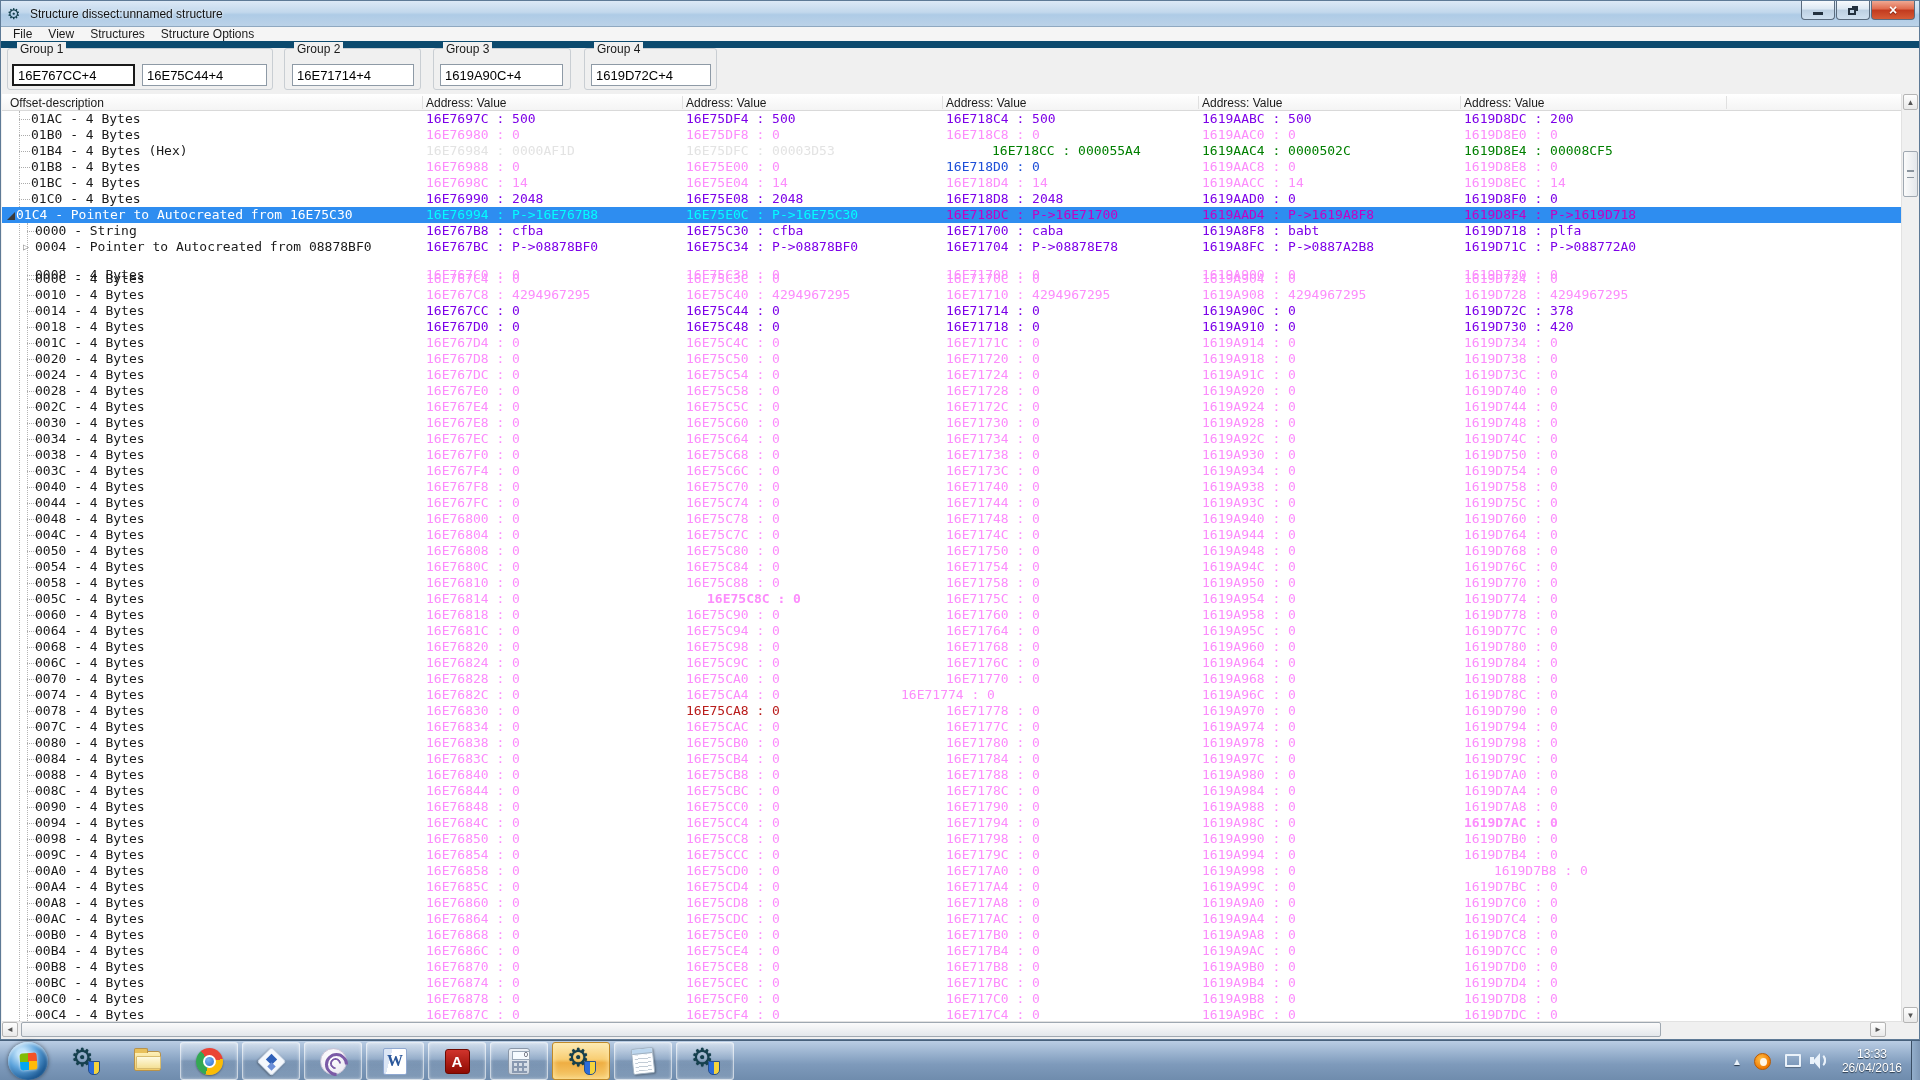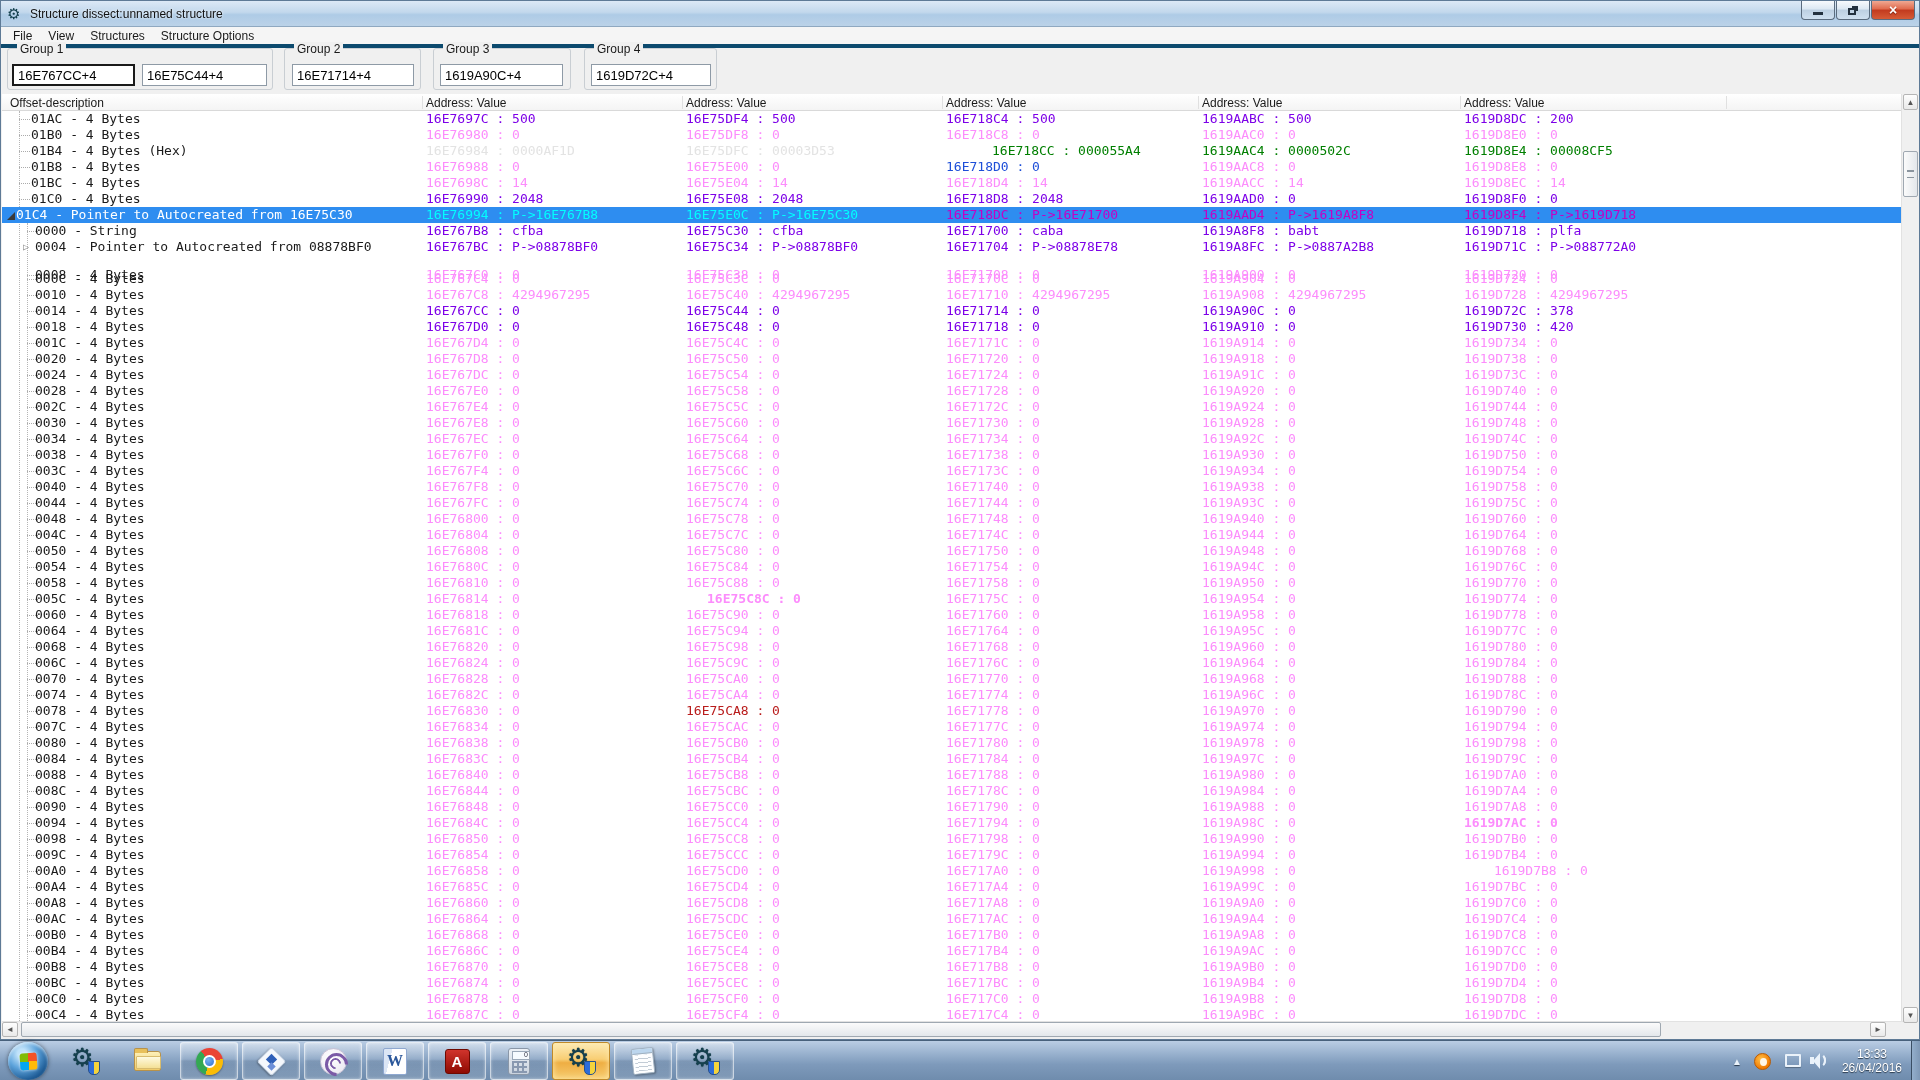"File" .menubar { border-bottom: 4px solid #0c4a6e -> 7px solid #0c4a6e }
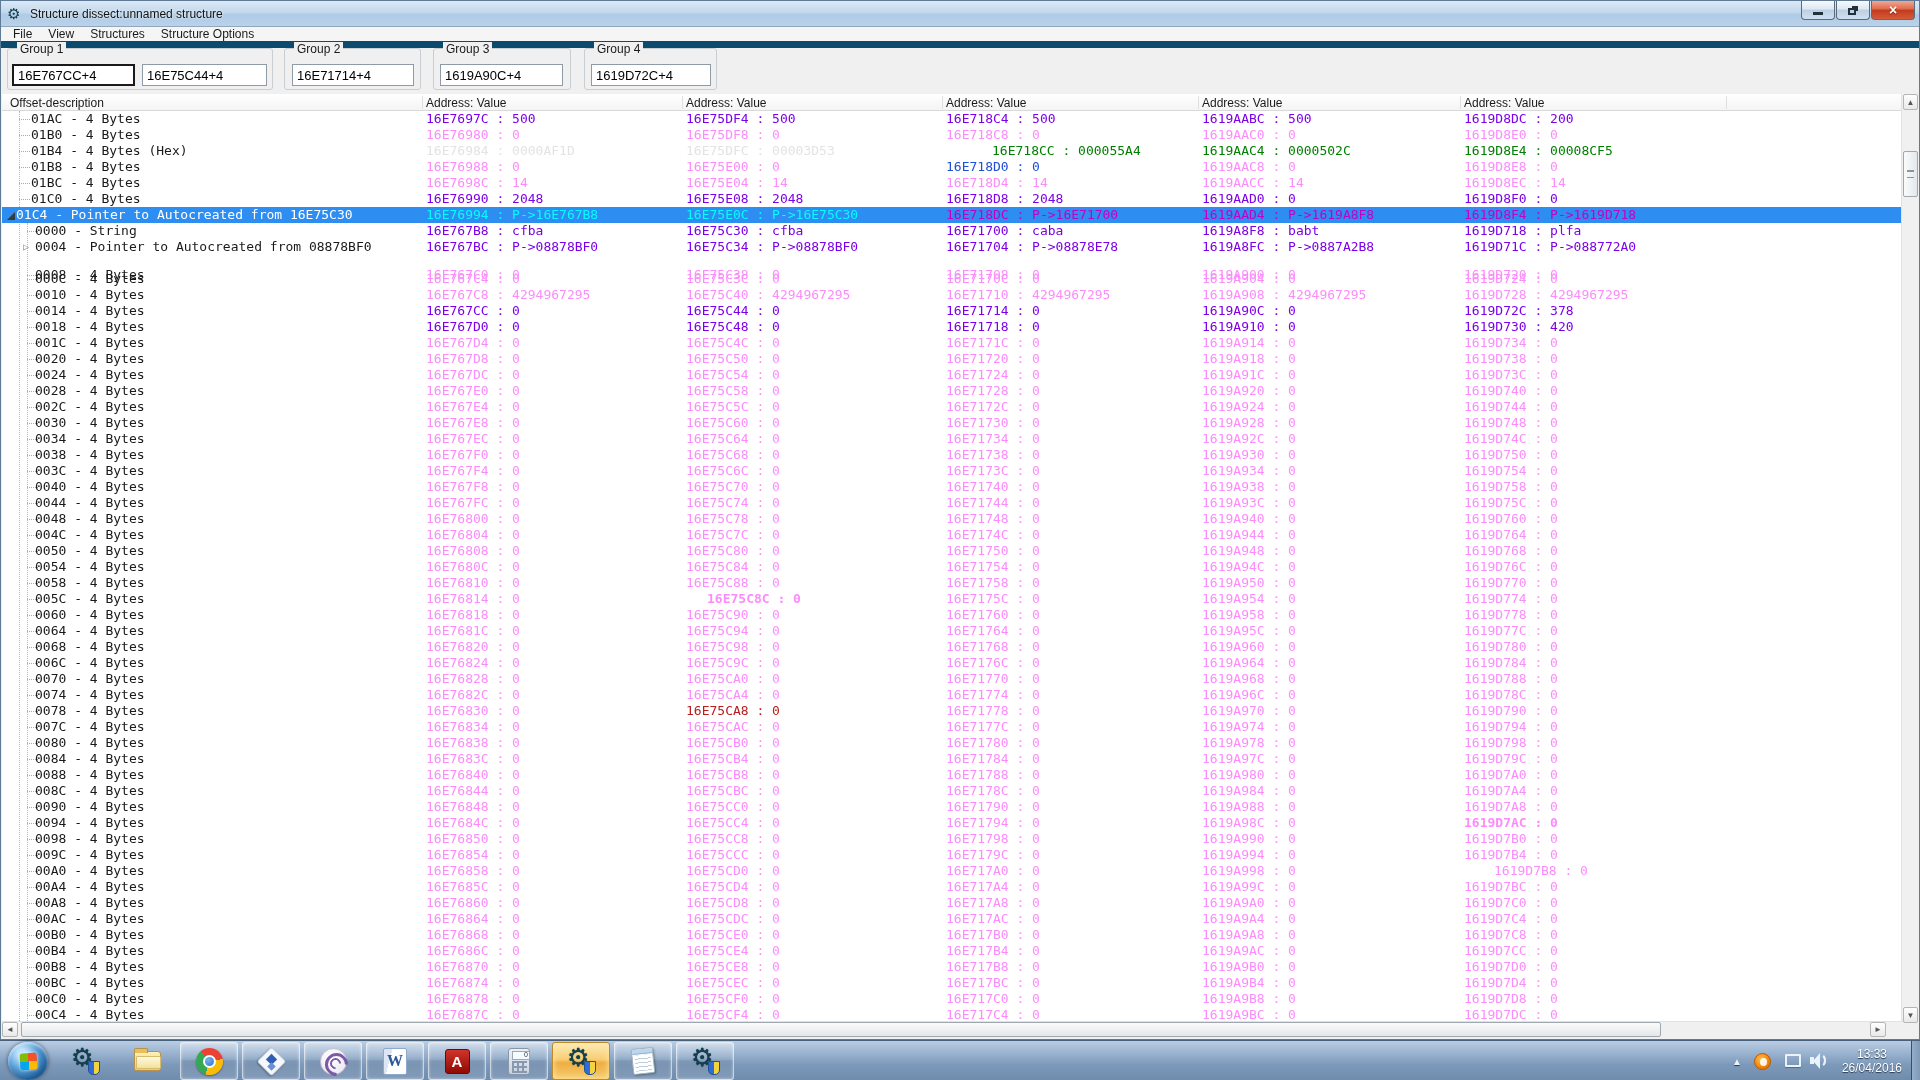"16E71774 : 0" span.tcell { left: 944px -> 899px }
